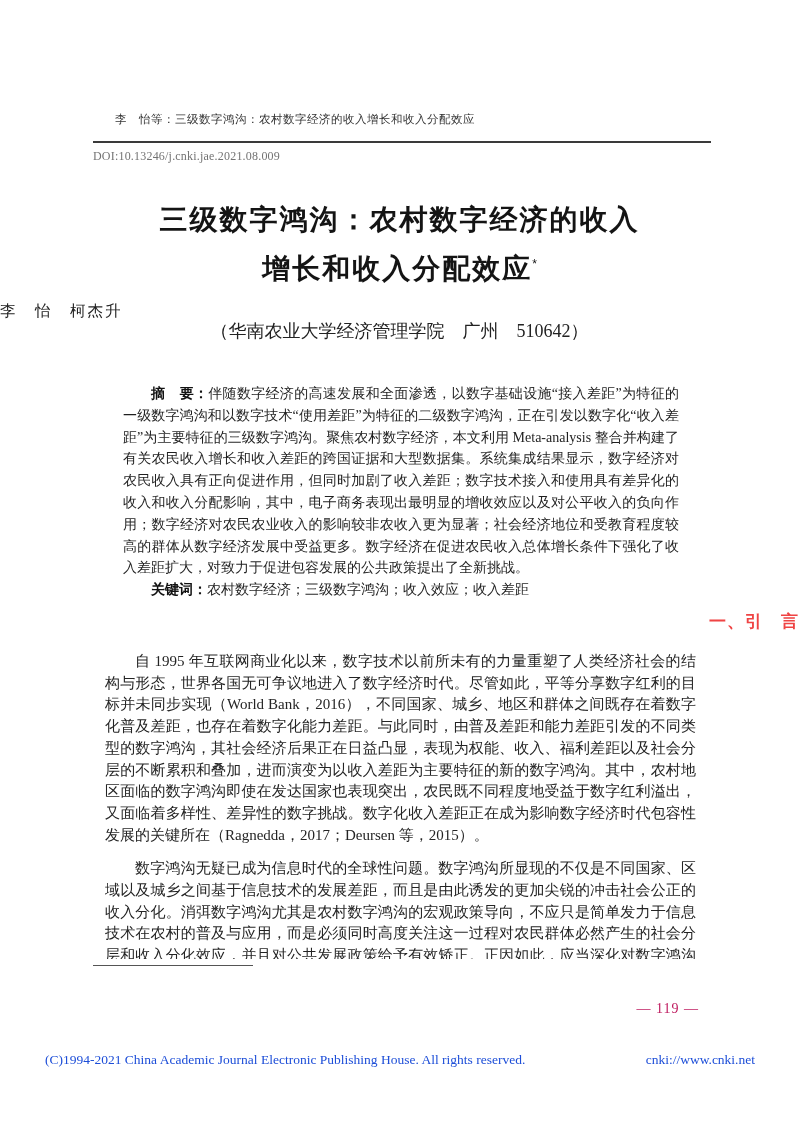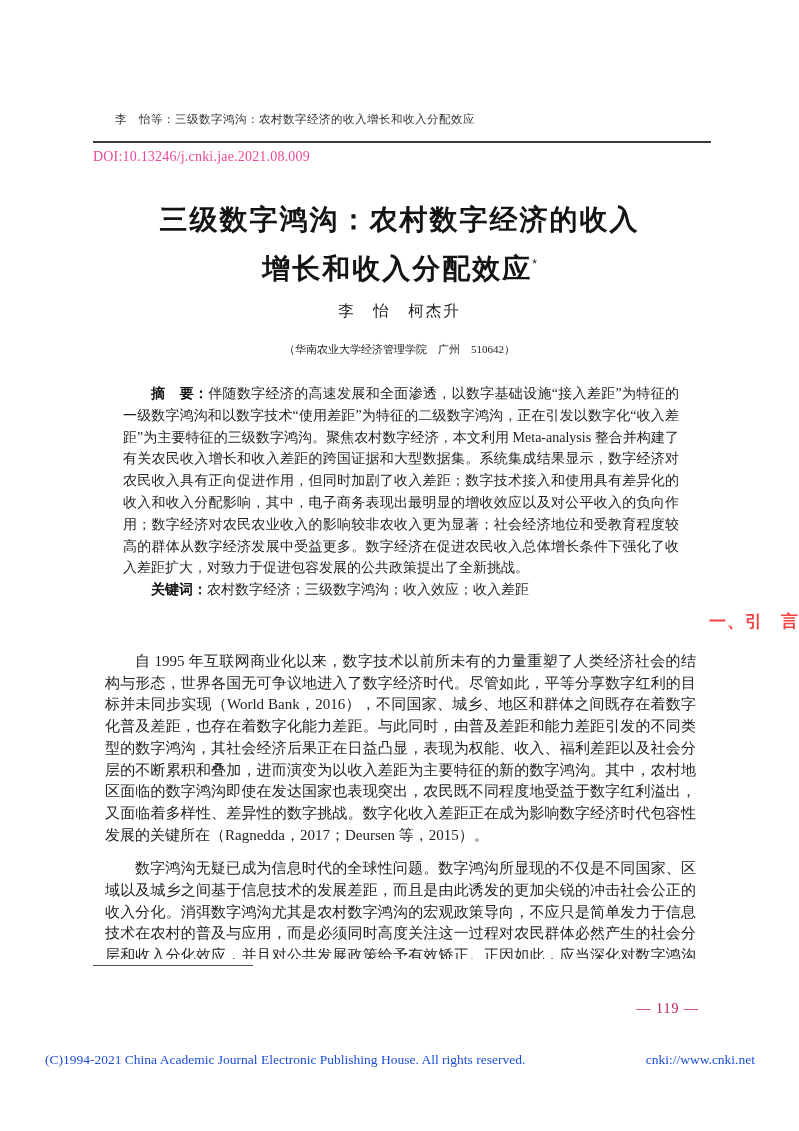"DOI:10.13246/j.cnki.jae.2021.08.009" .doi-line { color: #ec4899 -> #737373; font-size: 14px -> 12px }
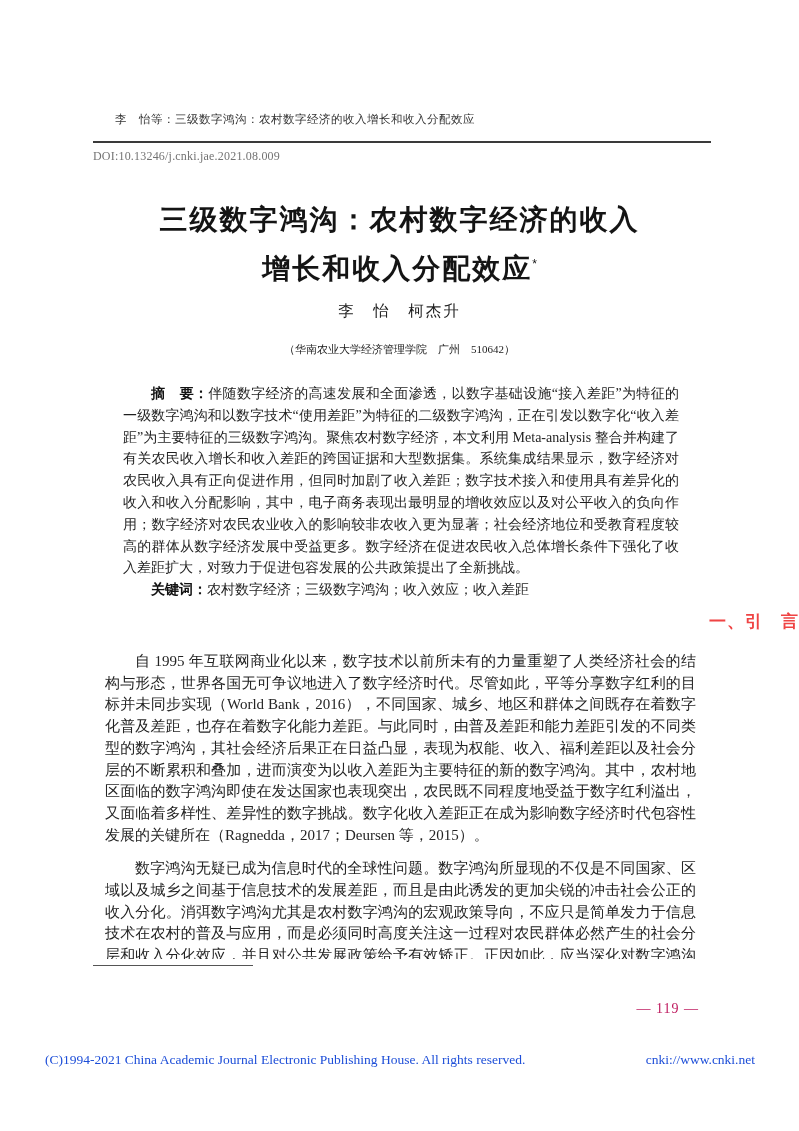"李 怡 柯杰升" .authors-line { text-align: center -> none }
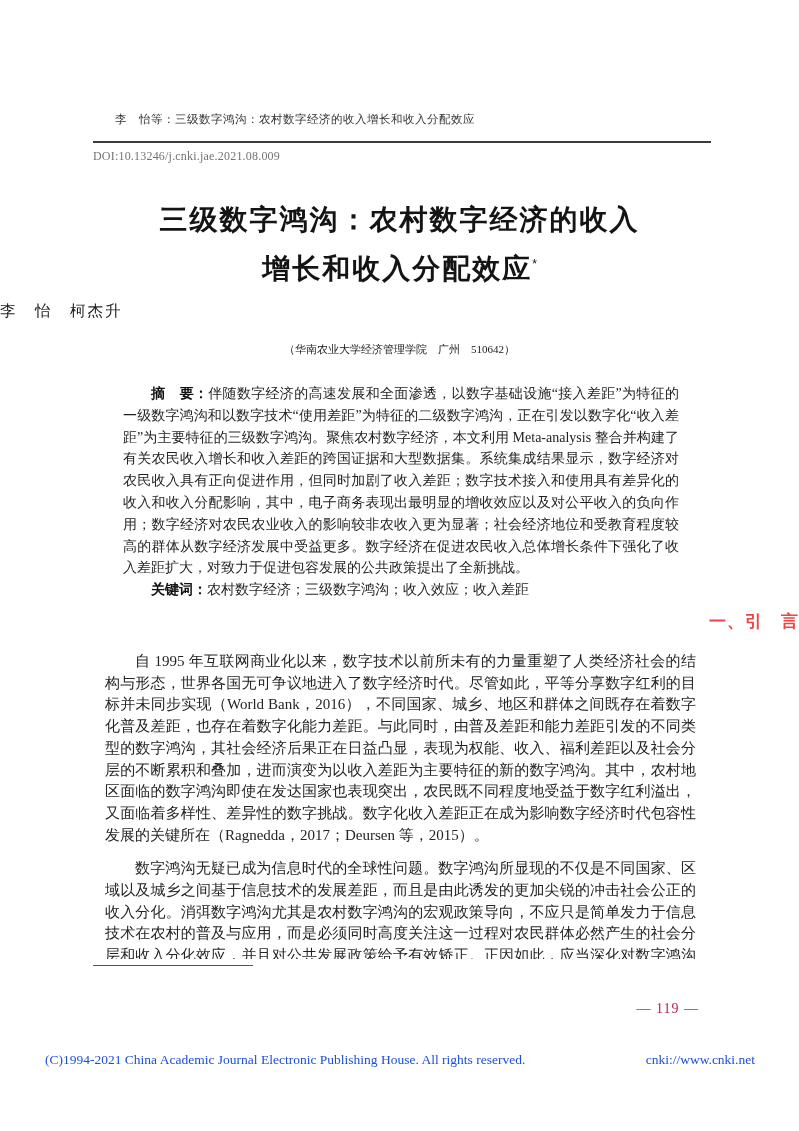"（华南农业大学经济管理学院 广州 510642）" .affiliation-line { font-size: 11px -> 18px; top: 342px -> 319px }
